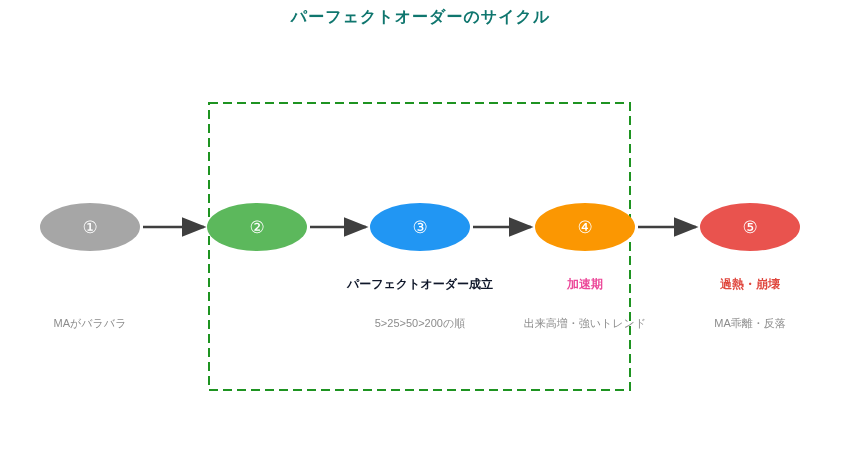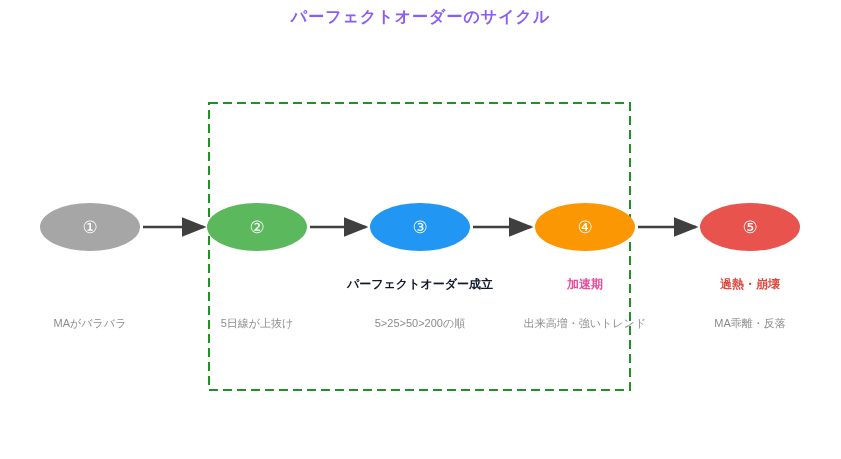"パーフェクトオーダーのサイクル" .title { color: #8b5cf6 -> #0f766e }
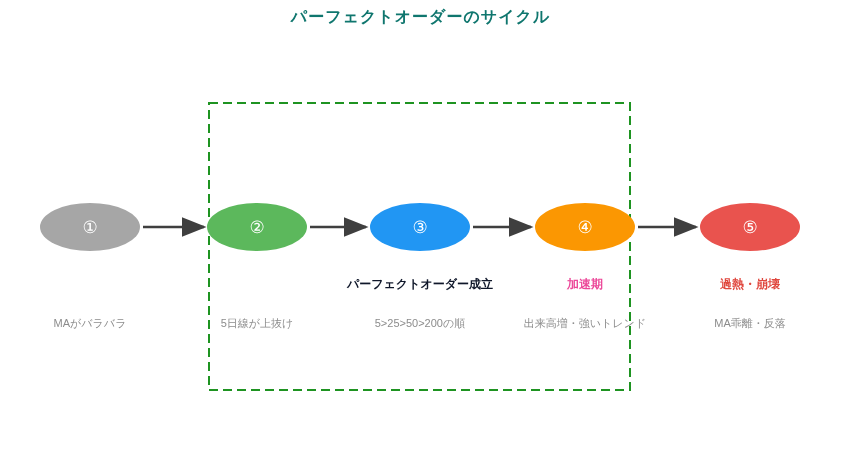"5日線が上抜け" div.stage-desc { html: <div>5日線が上抜け</div> -> none }
